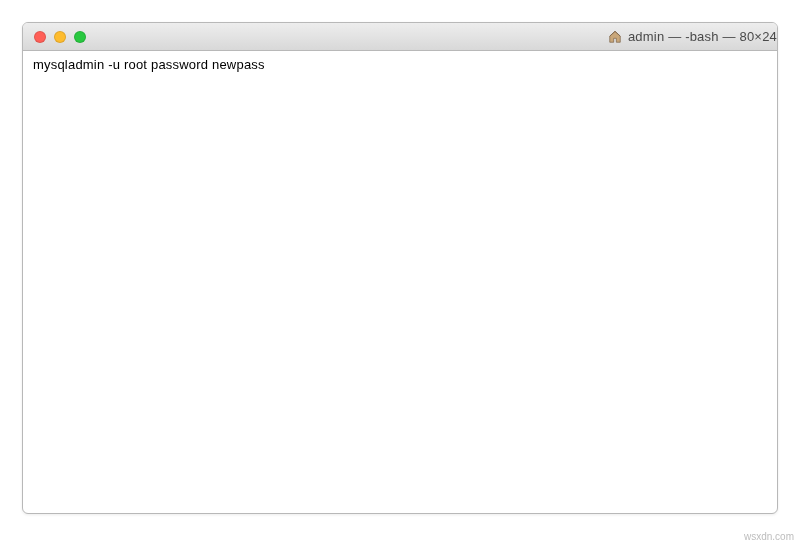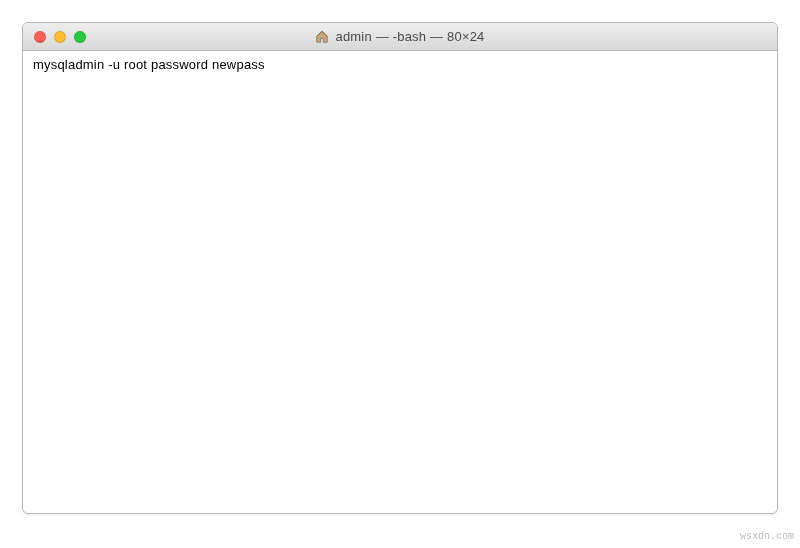"admin — -bash — 80×24" .title-wrap { justify-content: center -> flex-end }
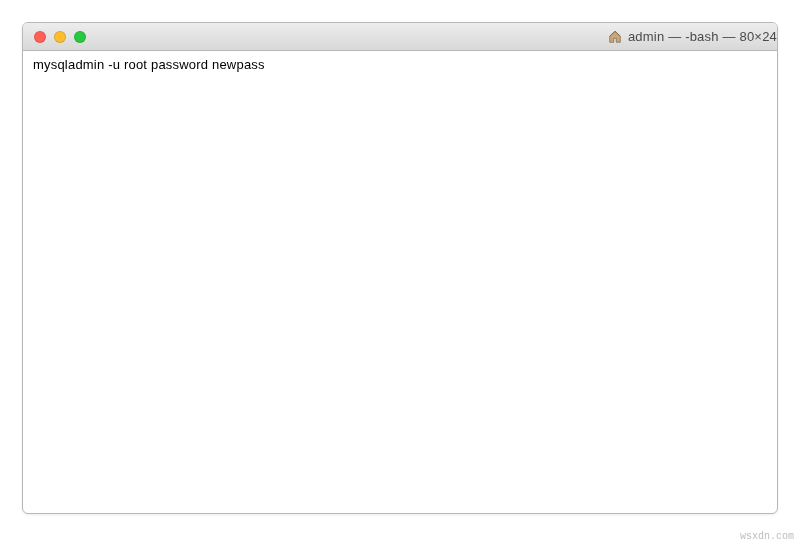"wsxdn.com" .watermark { font-family: Liberation Mono, monospace -> Liberation Sans, sans-serif }
